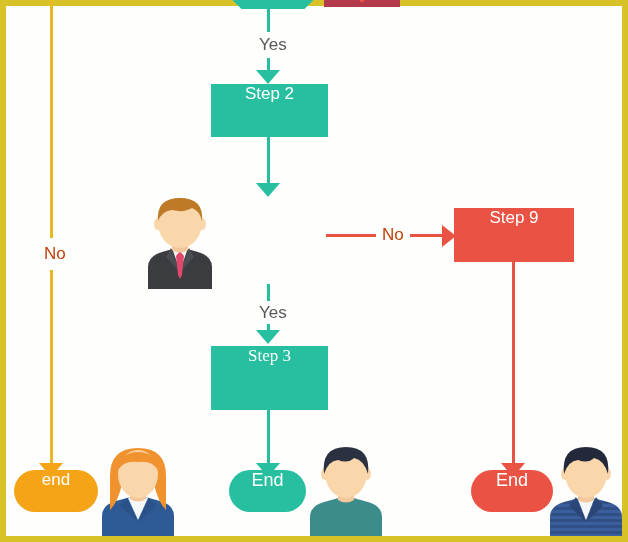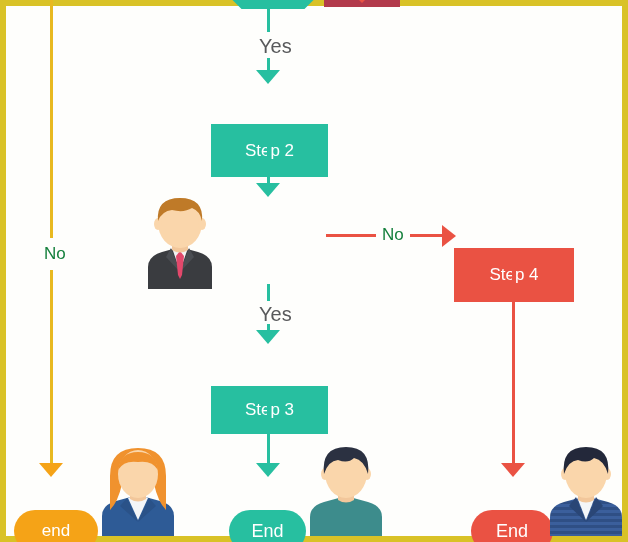"Yes" .edge-label { font-size: 20px -> 17px }
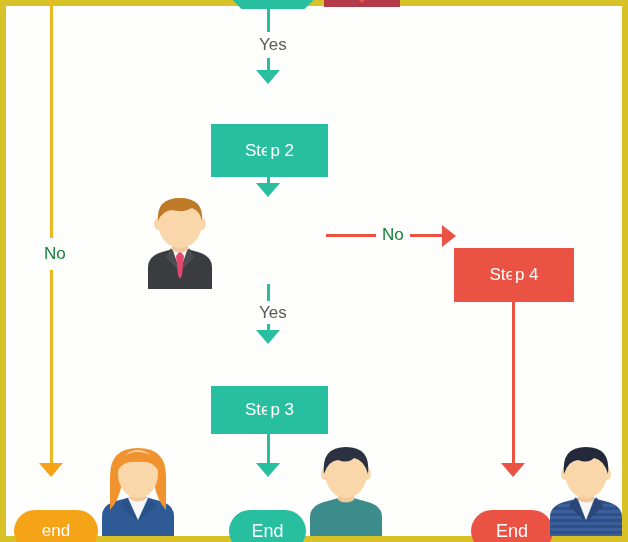"Step 2" .node { align-items: center -> flex-start; margin-top: 40px -> none }
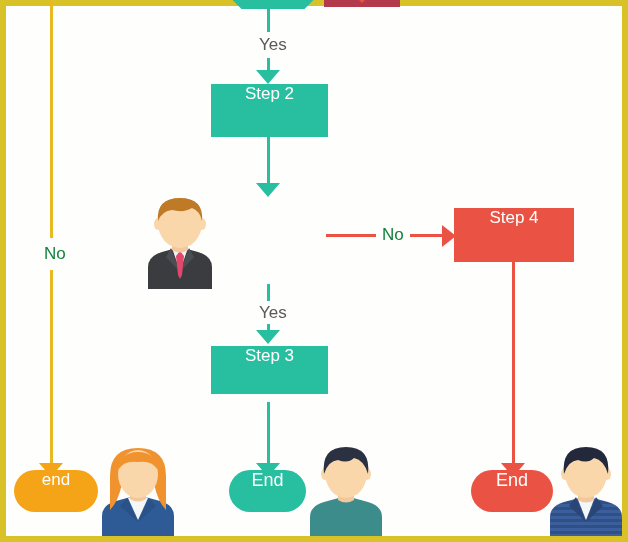"Step 4" span { text: 4 -> 9 }
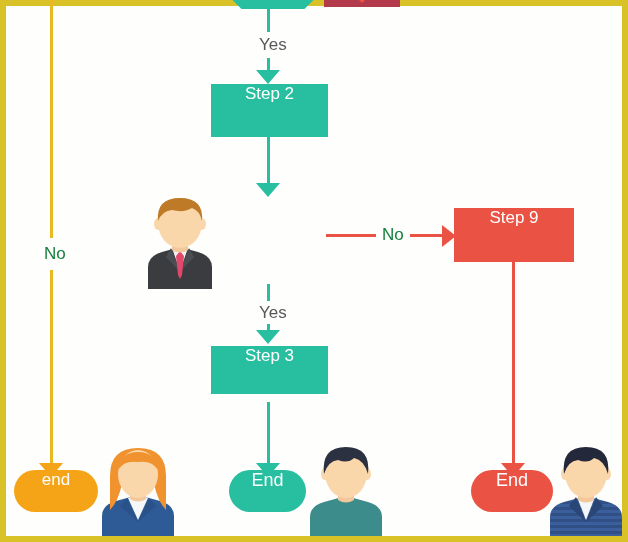"No" .edge-label.dark { color: #15803d -> #c2410c }
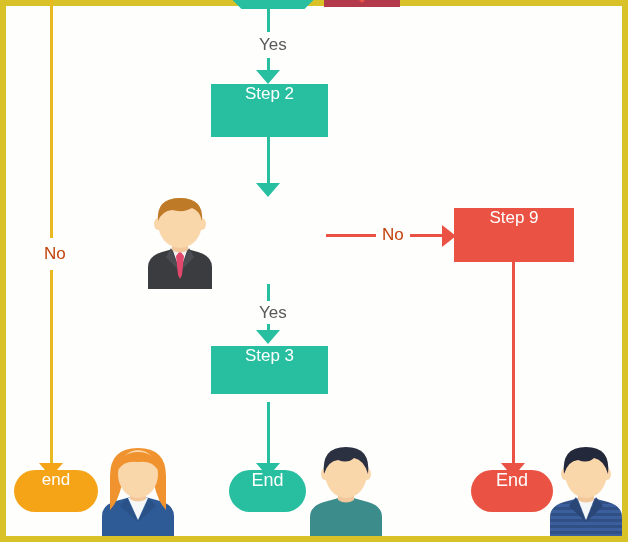"Step 3" div.node { font-family: none -> Liberation Serif, serif; height: 48px -> 64px }
